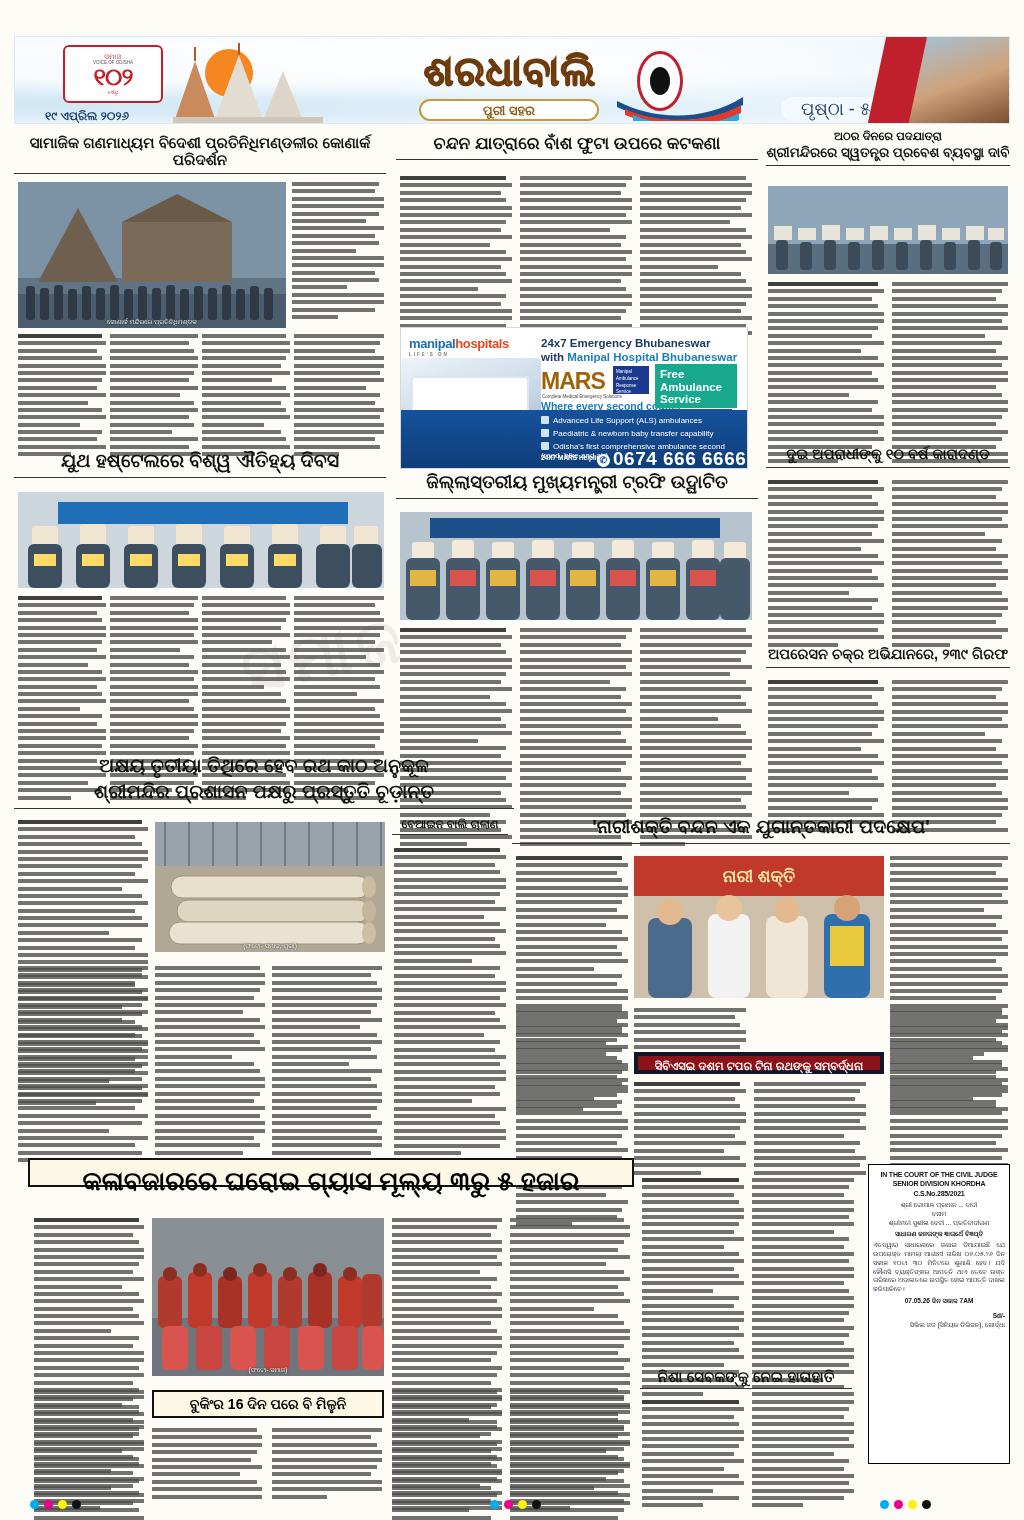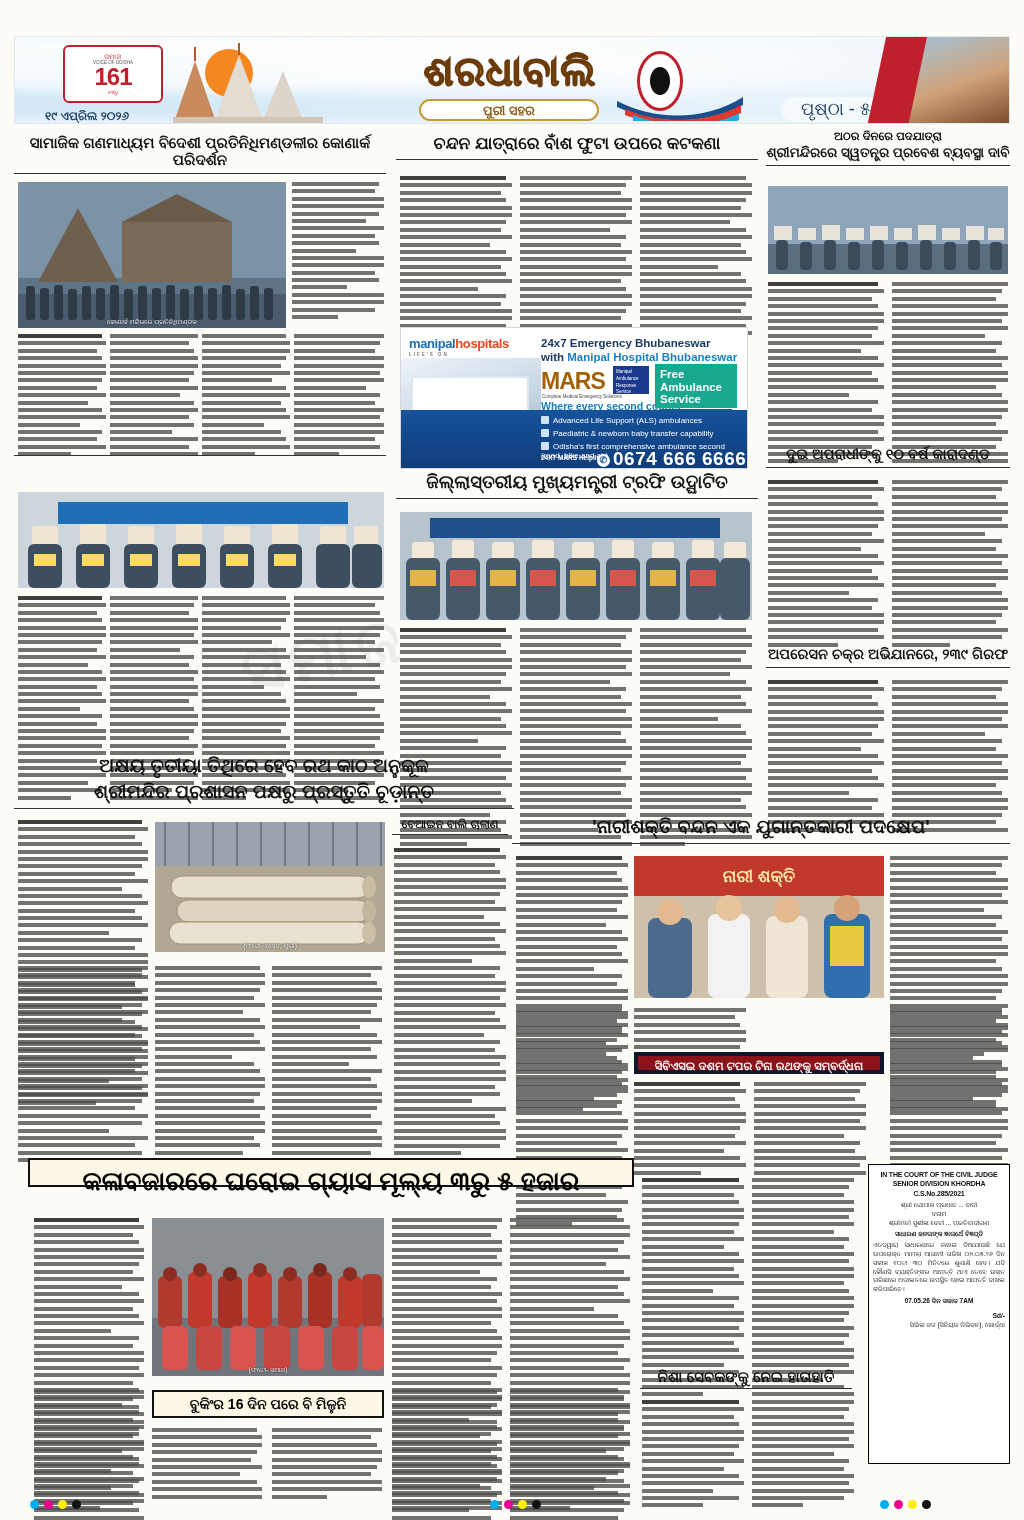"161" span.l3 { text: 161 -> ୧୦୨ }
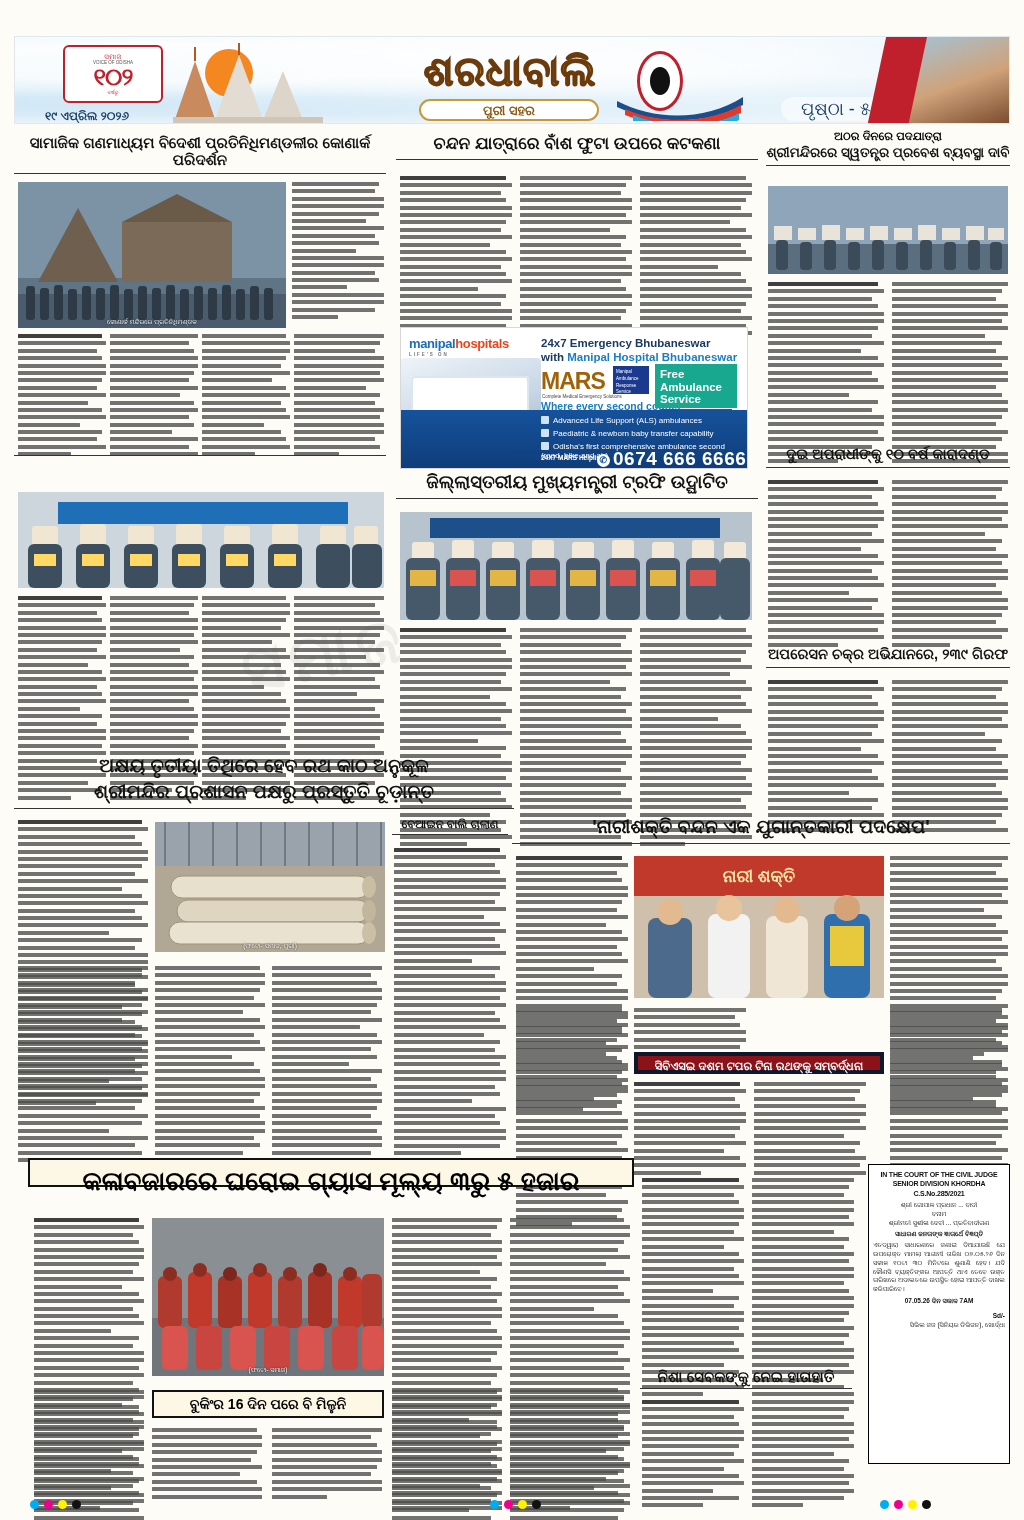"ଯୁଥ ହଷ୍ଟେଲରେ ବିଶ୍ୱ ଐତିହ୍ୟ ଦିବସ" div.hl { html: none -> <div>ଯୁଥ ହଷ୍ଟେଲରେ ବିଶ୍ୱ ଐତିହ୍ୟ ଦିବସ</div> }
